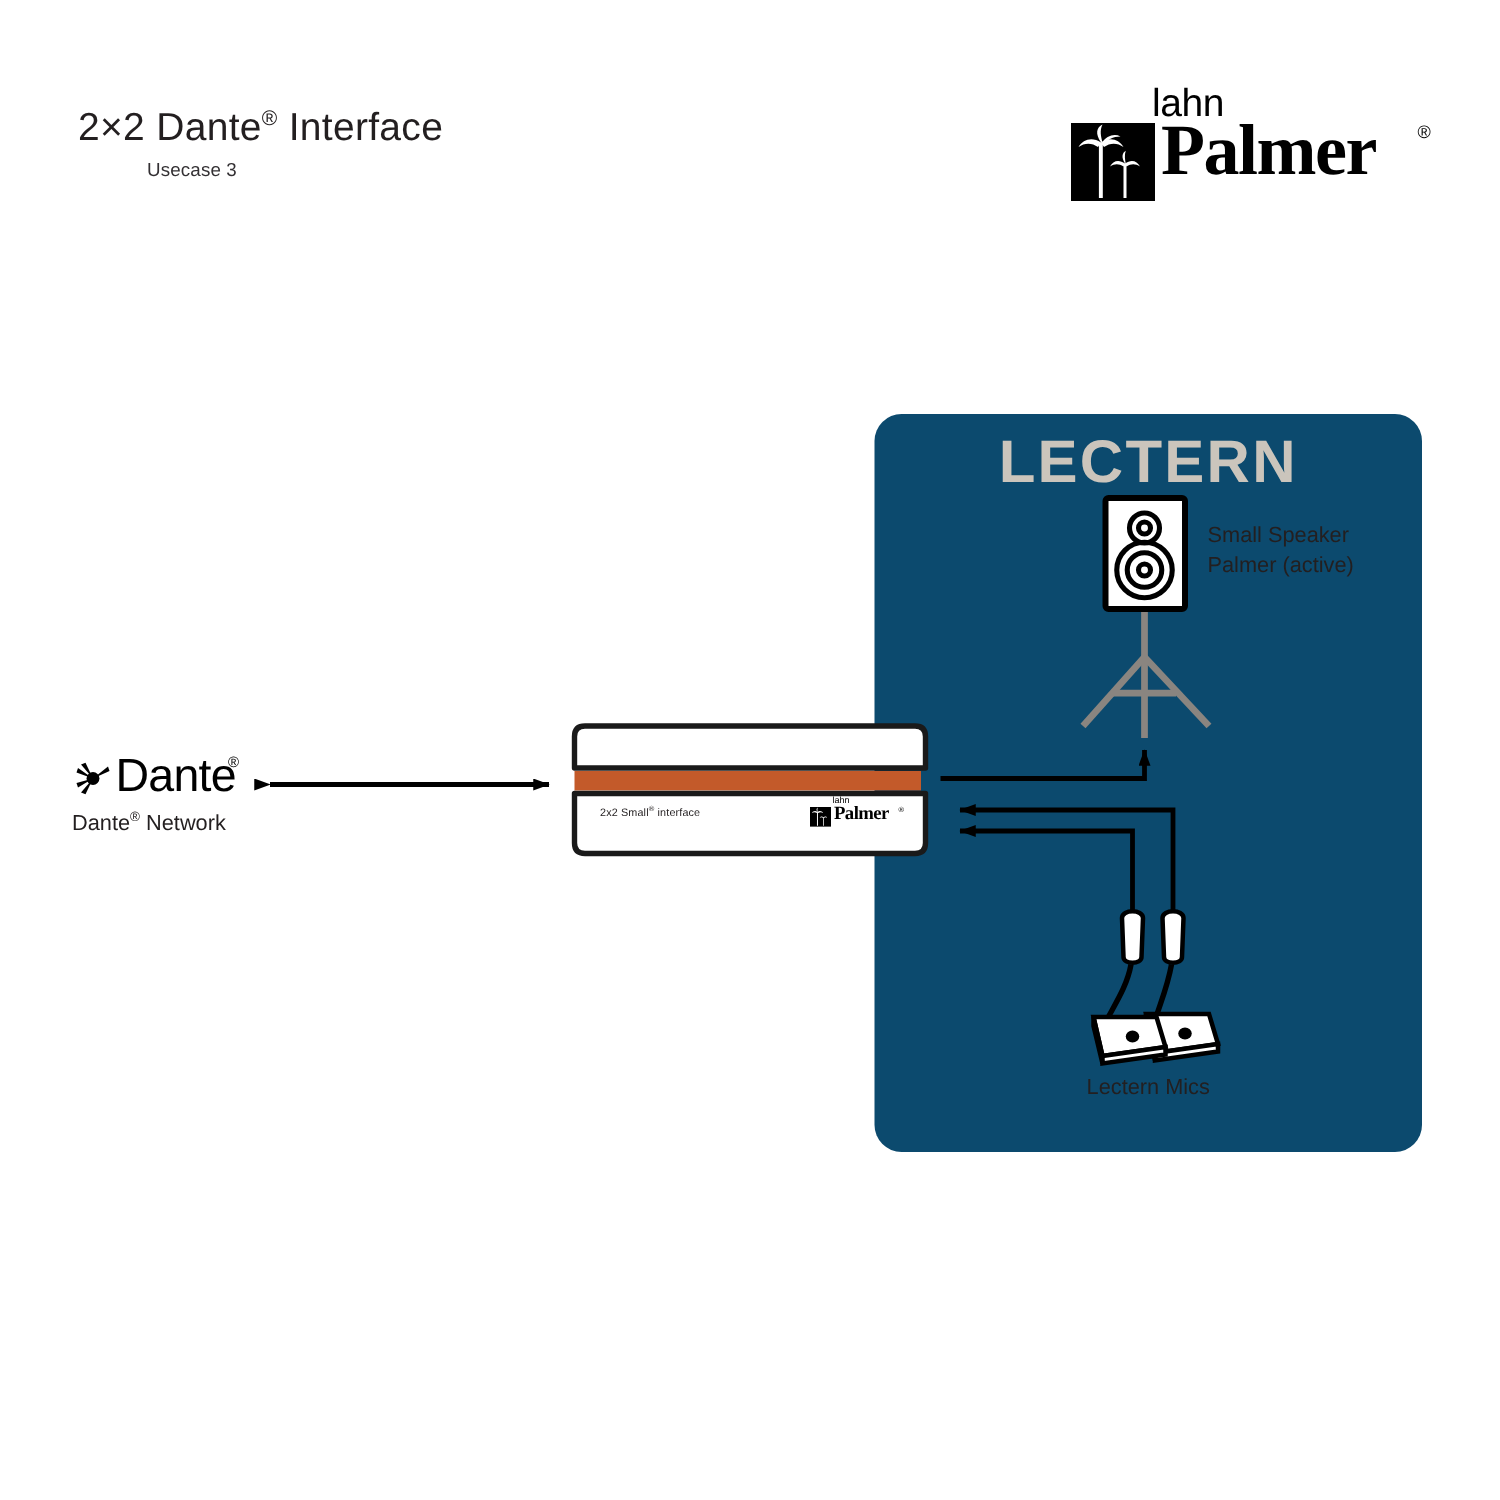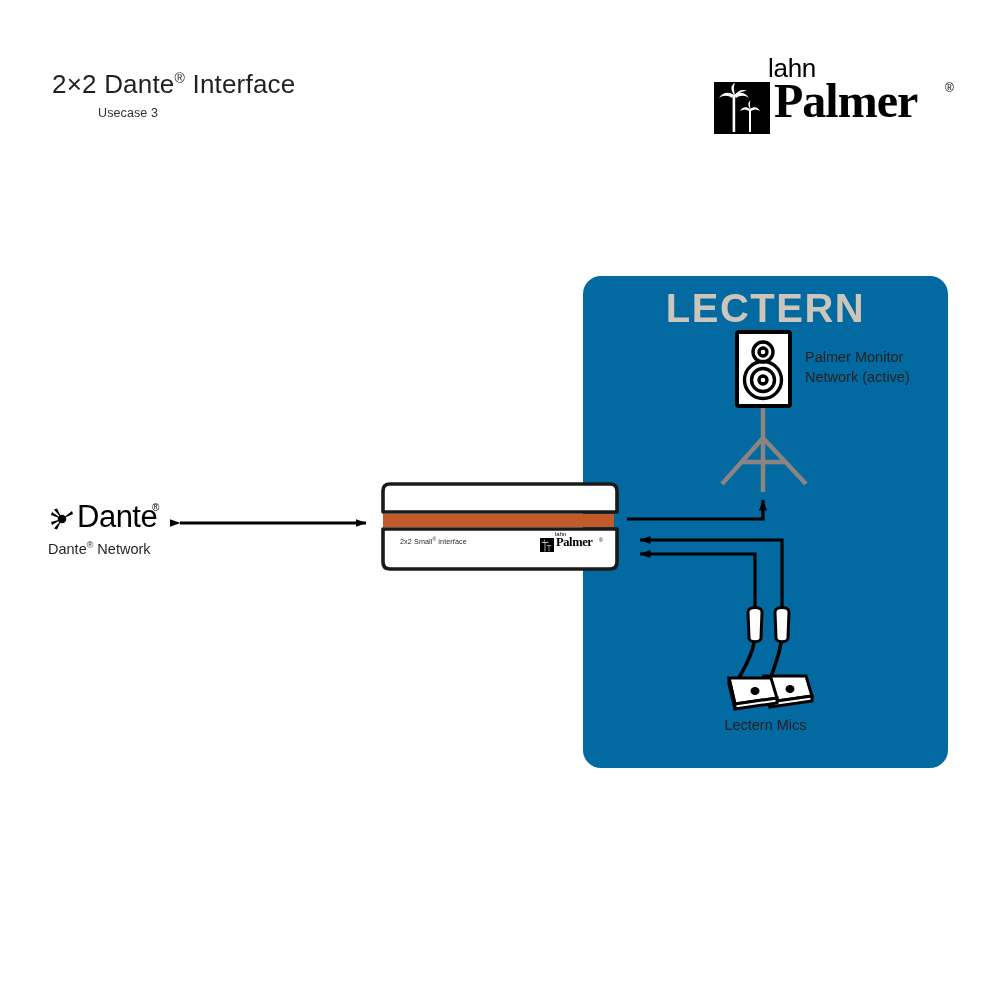"LECTERN" #lectern-zone { background: #0369a1 -> #0c4a6e }
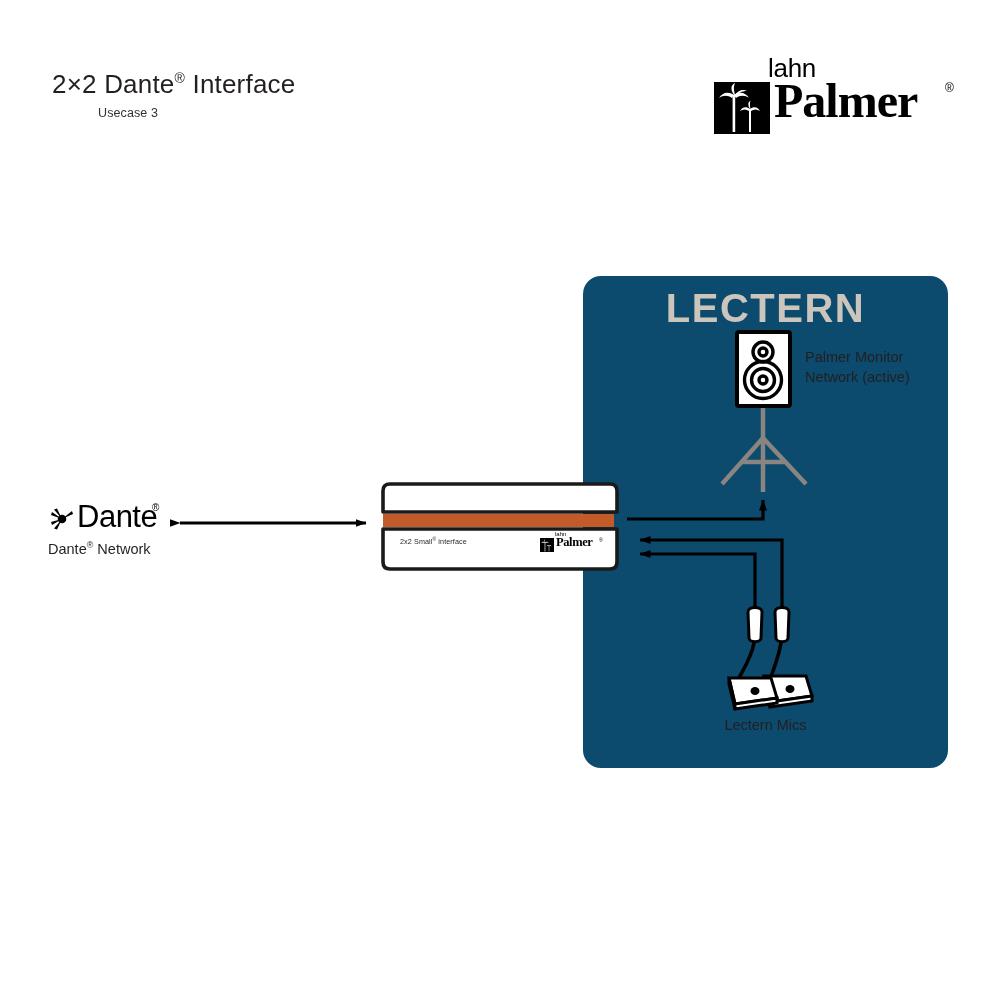"Palmer Monitor" div { text: Palmer Monitor -> Small Speaker }
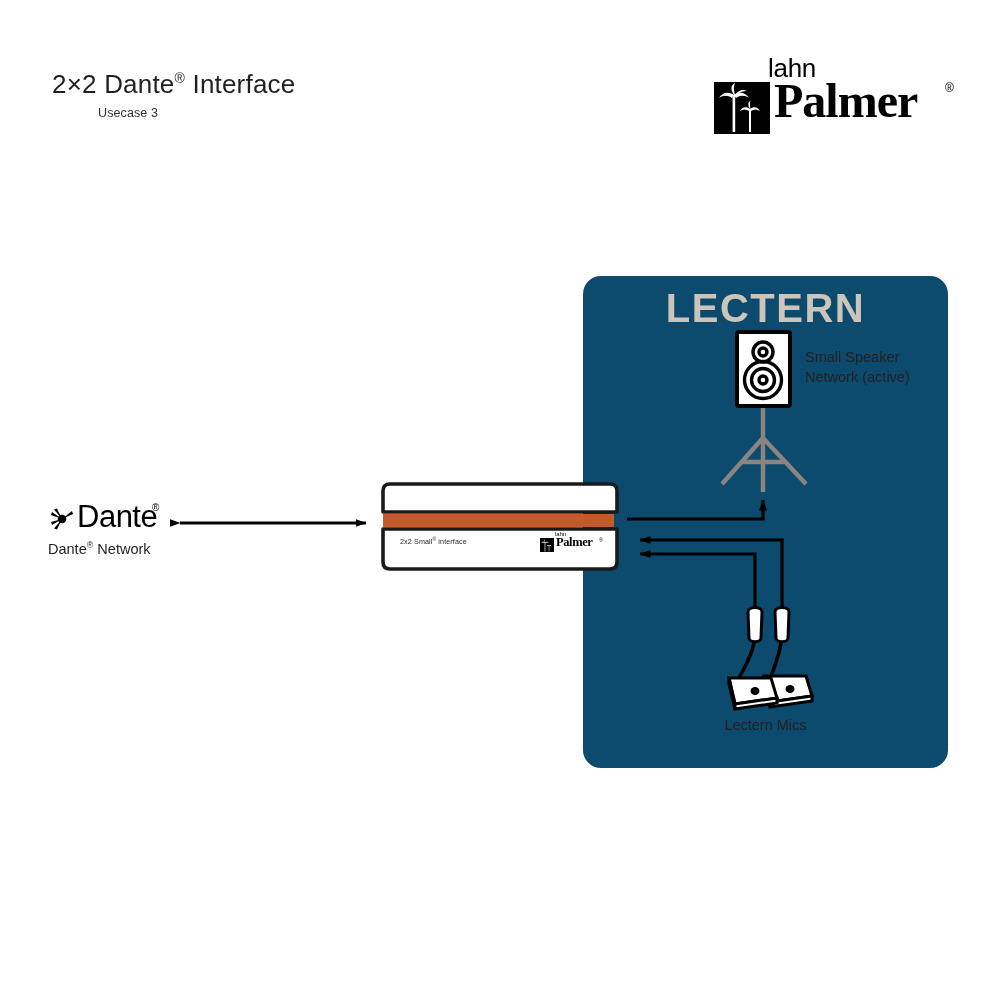"Network (active)" div { text: Network -> Palmer }
